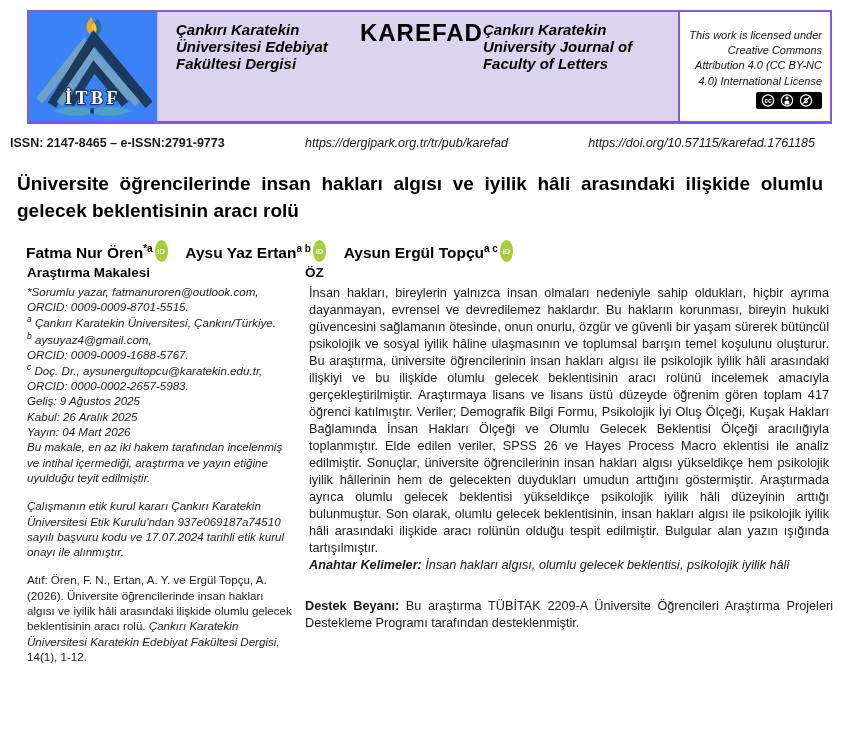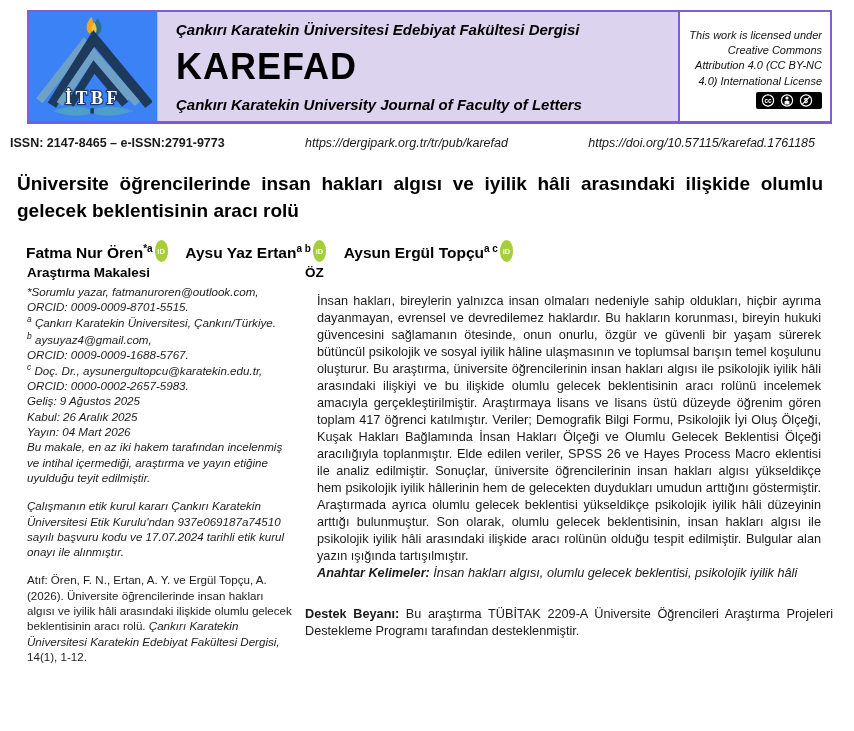"Çankırı Karatekin Üniversitesi Edebiyat" .mid-cell { flex-direction: column -> row }
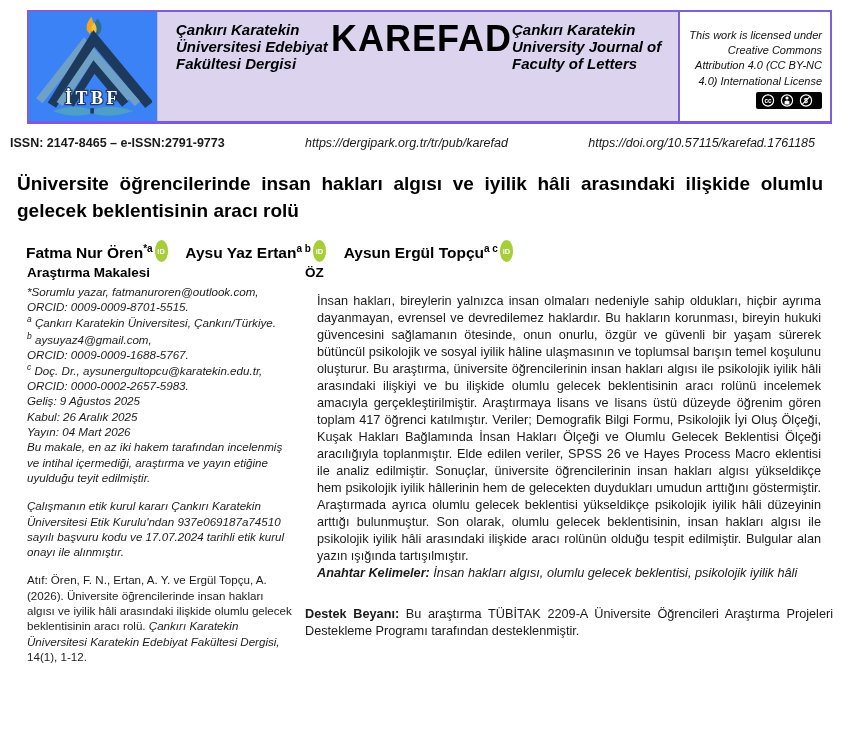"KAREFAD" .jt-acronym { font-size: 36px -> 24px }
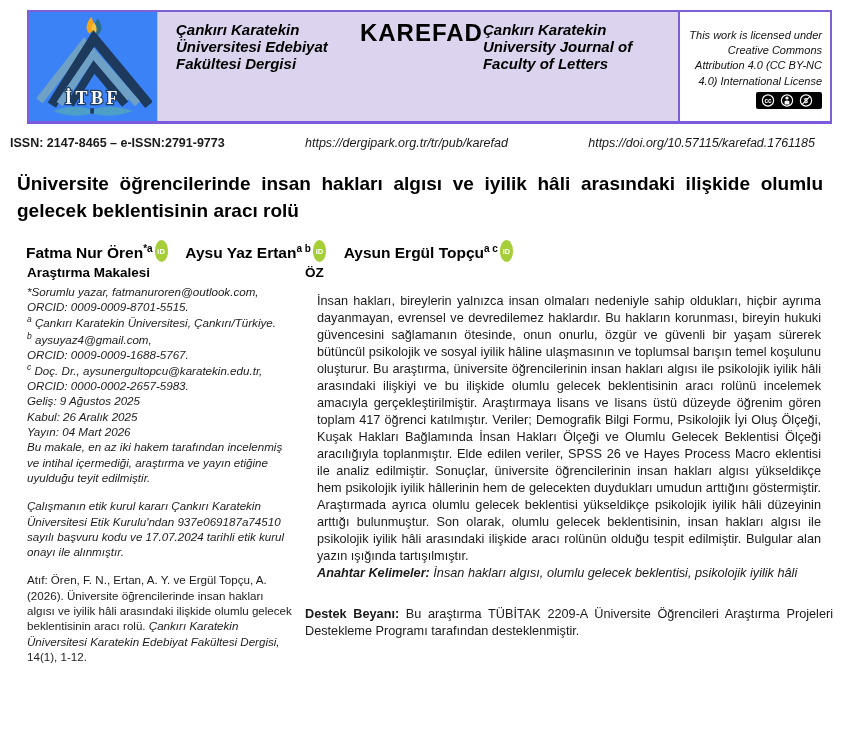"İnsan hakları, bireylerin yalnızca insan" .abstract-text { margin: 12px -> 4px }
